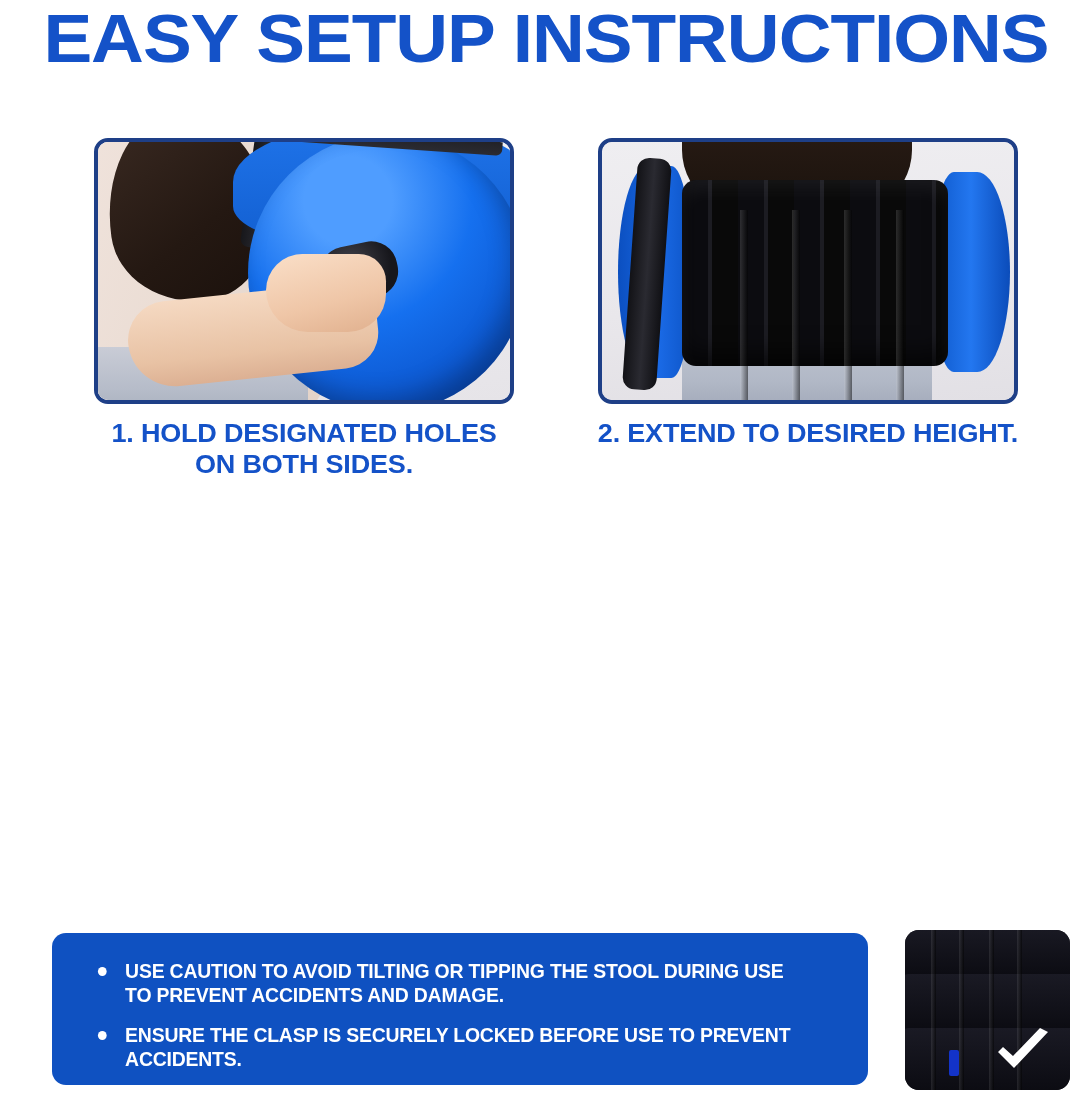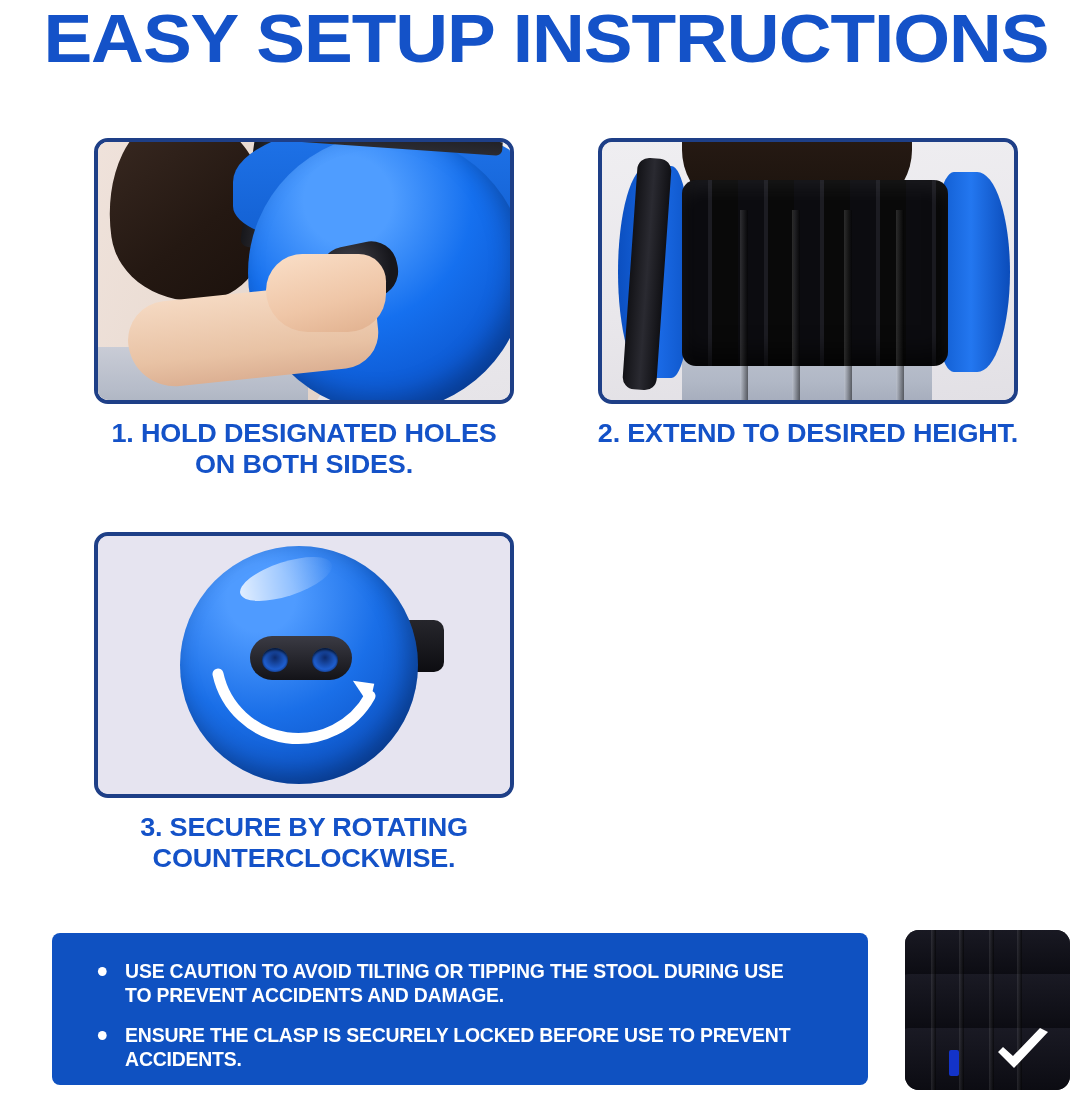"3. SECURE BY ROTATING COUNTERCLOCKWISE." div.step { html: <div> <div> <div></div> <div></div> <div></div> <div></div> <div></div> <div></div> <div></div> <svg> <path></path> <path></path> </svg> </div> <div>3. SECURE BY ROTATING COUNTERCLOCKWISE.</div> </div> -> none }
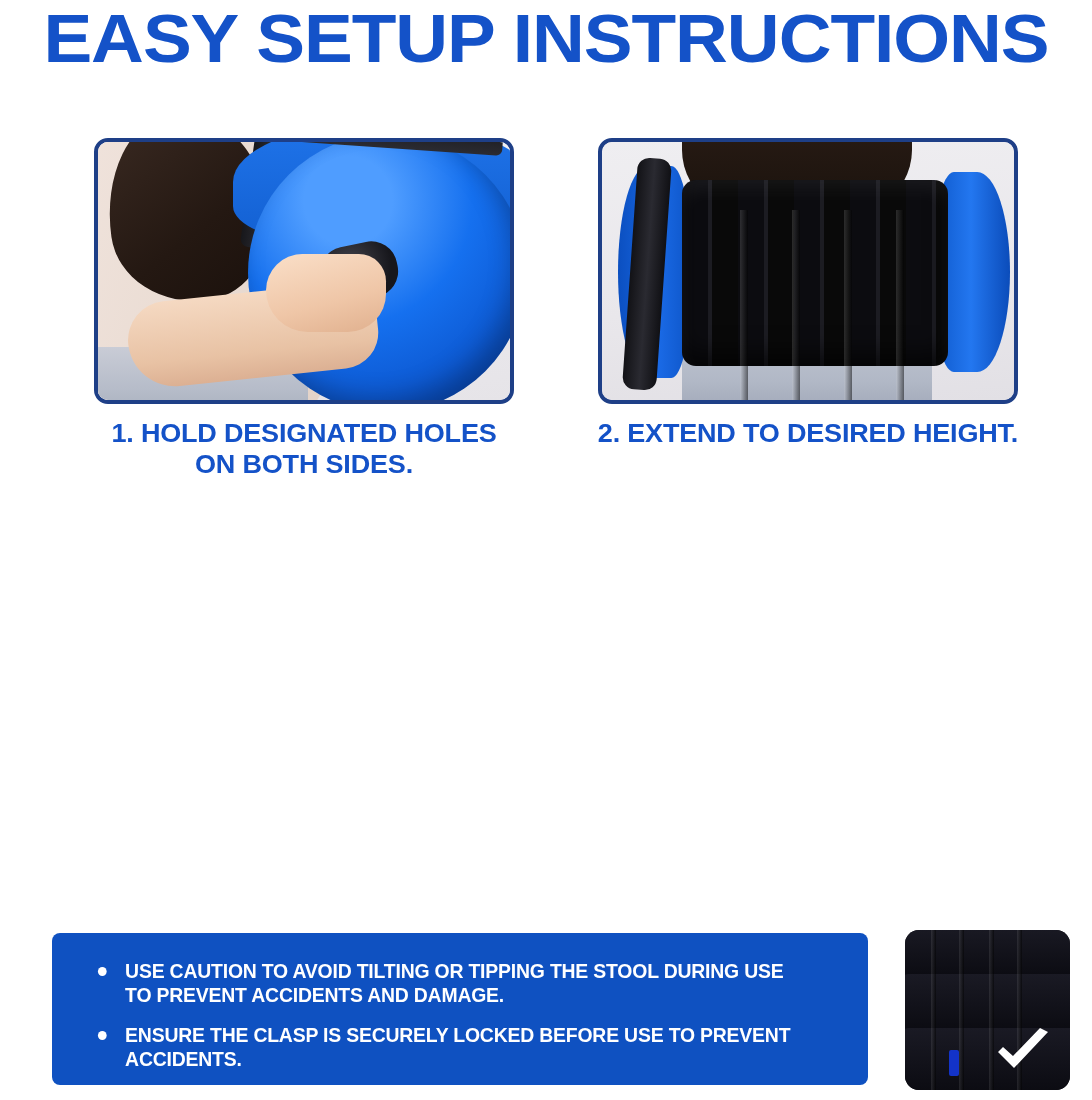"USE CAUTION TO AVOID TILTING" .warn { border-radius: 8px -> 14px }
